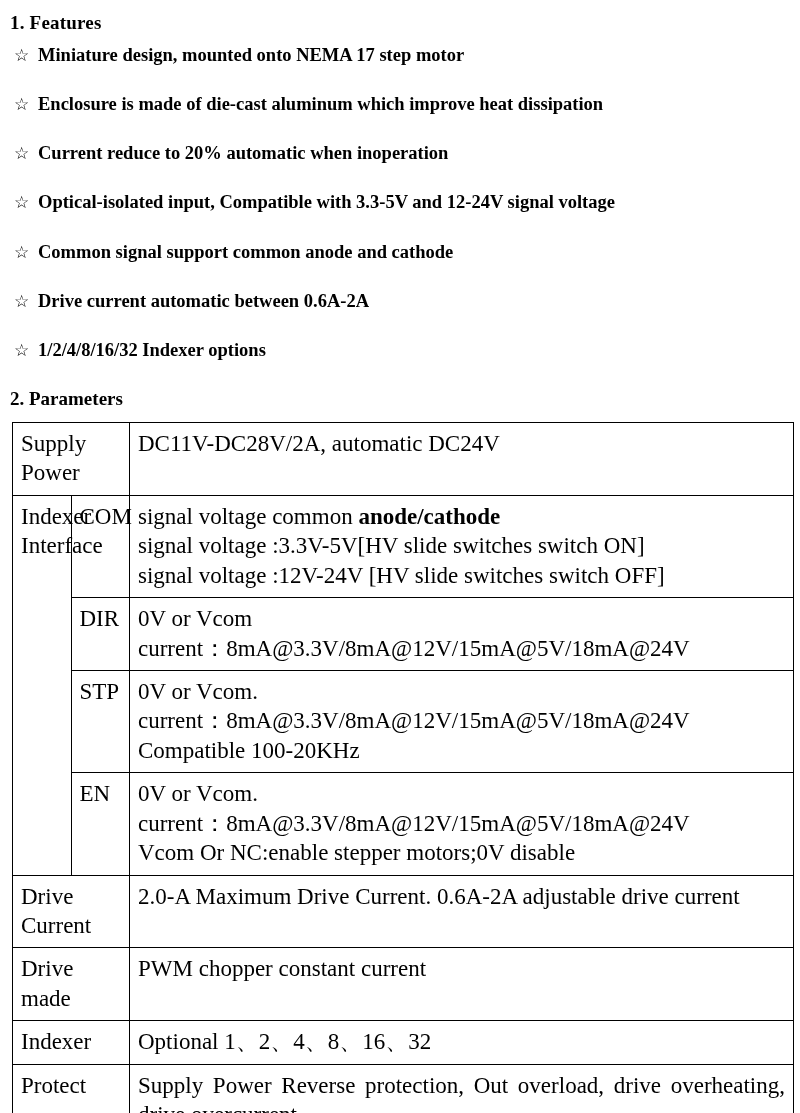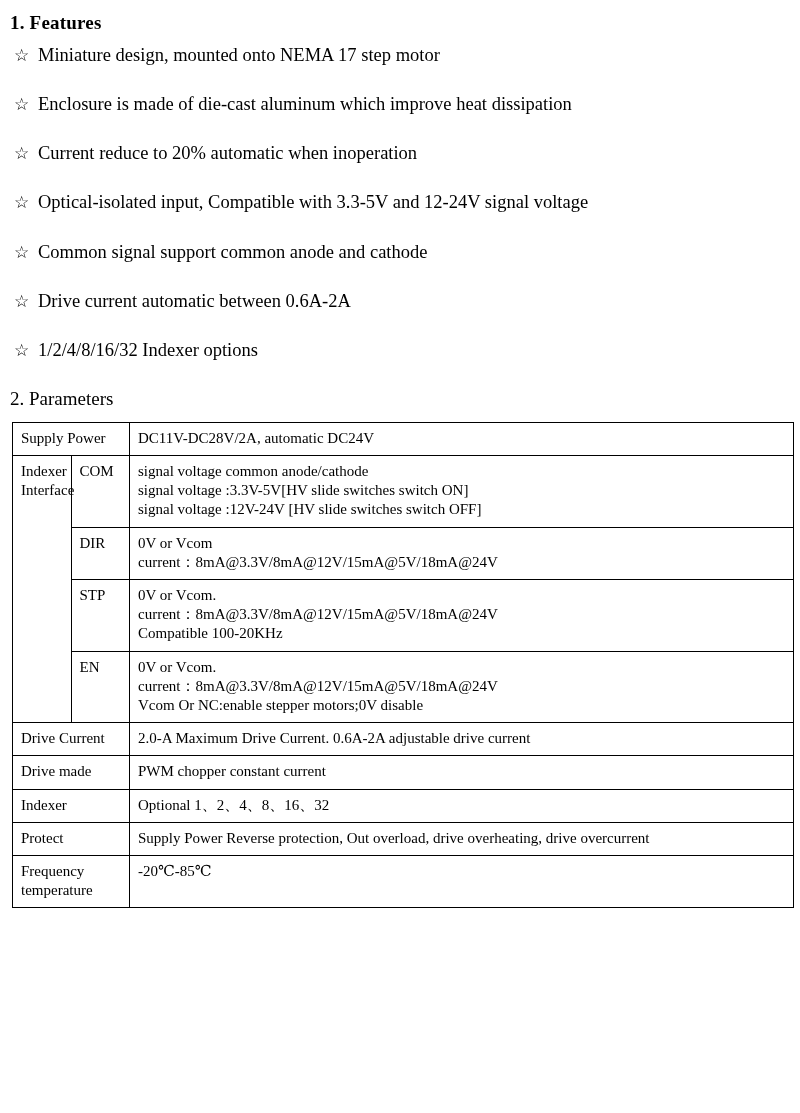"Miniature design, mounted onto NEMA" .features li .txt { font-weight: none -> bold }
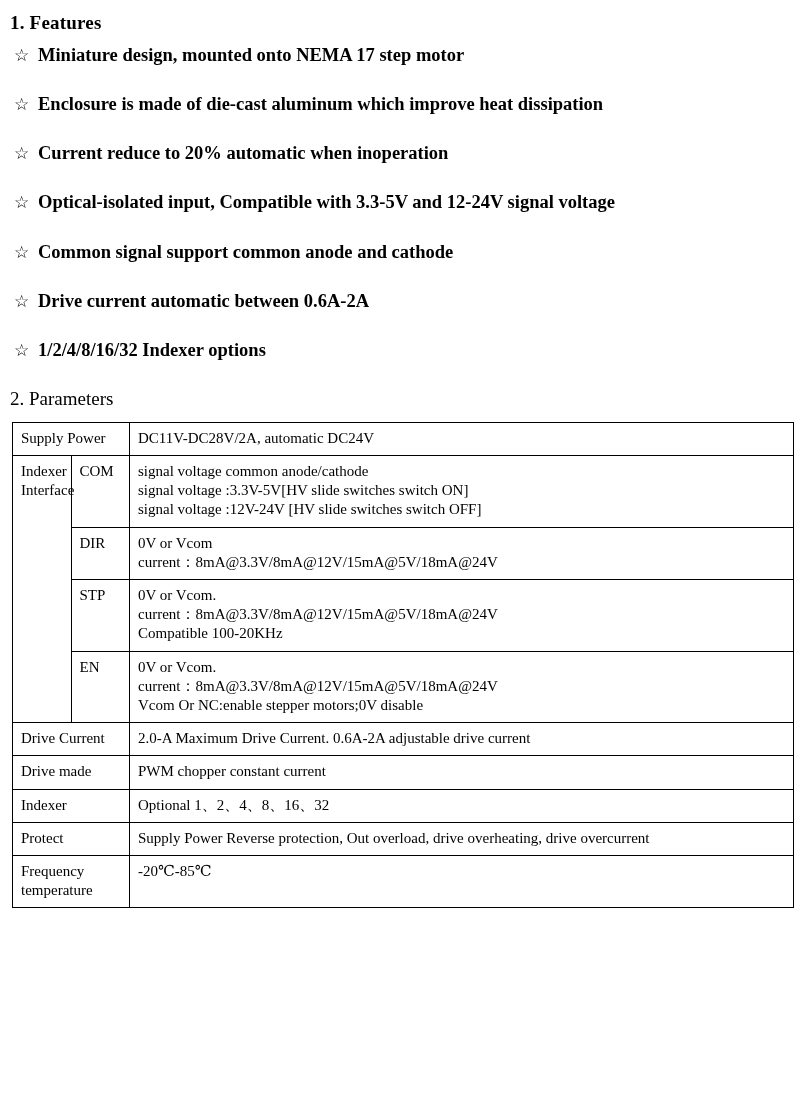"2. Parameters" h2.params-title { font-weight: normal -> bold }
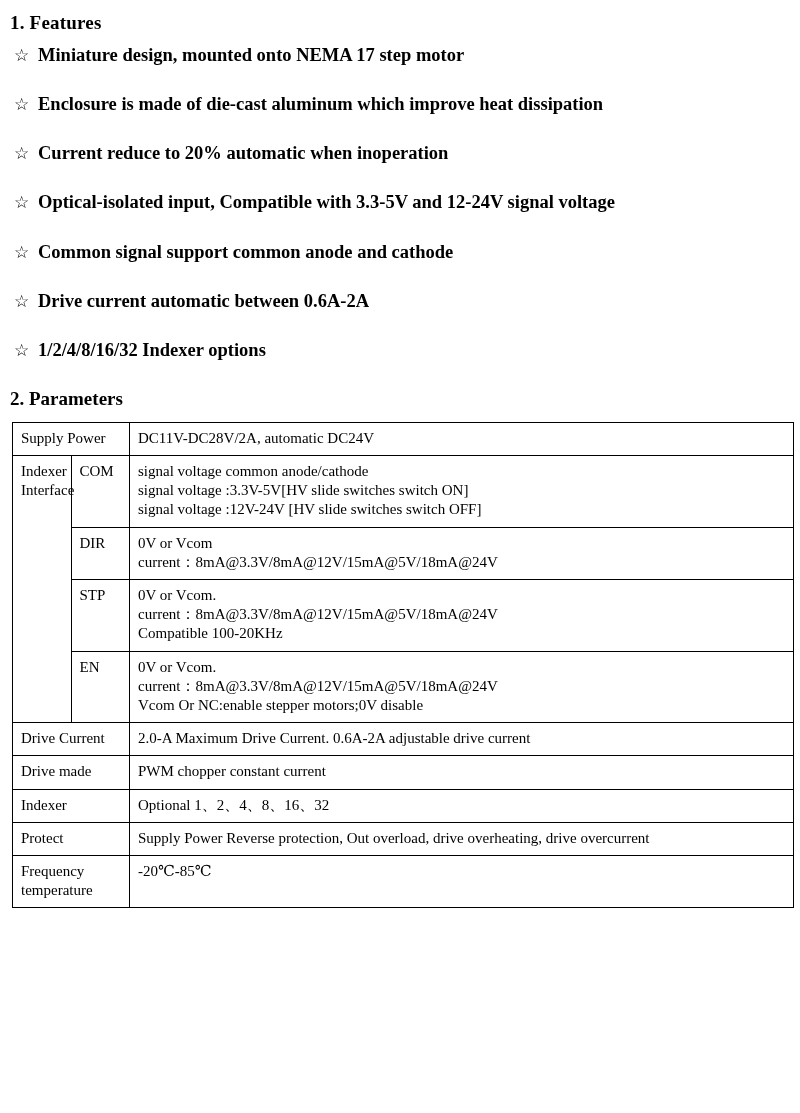"Supply Power" table.params td { font-size: 15px -> 23px }
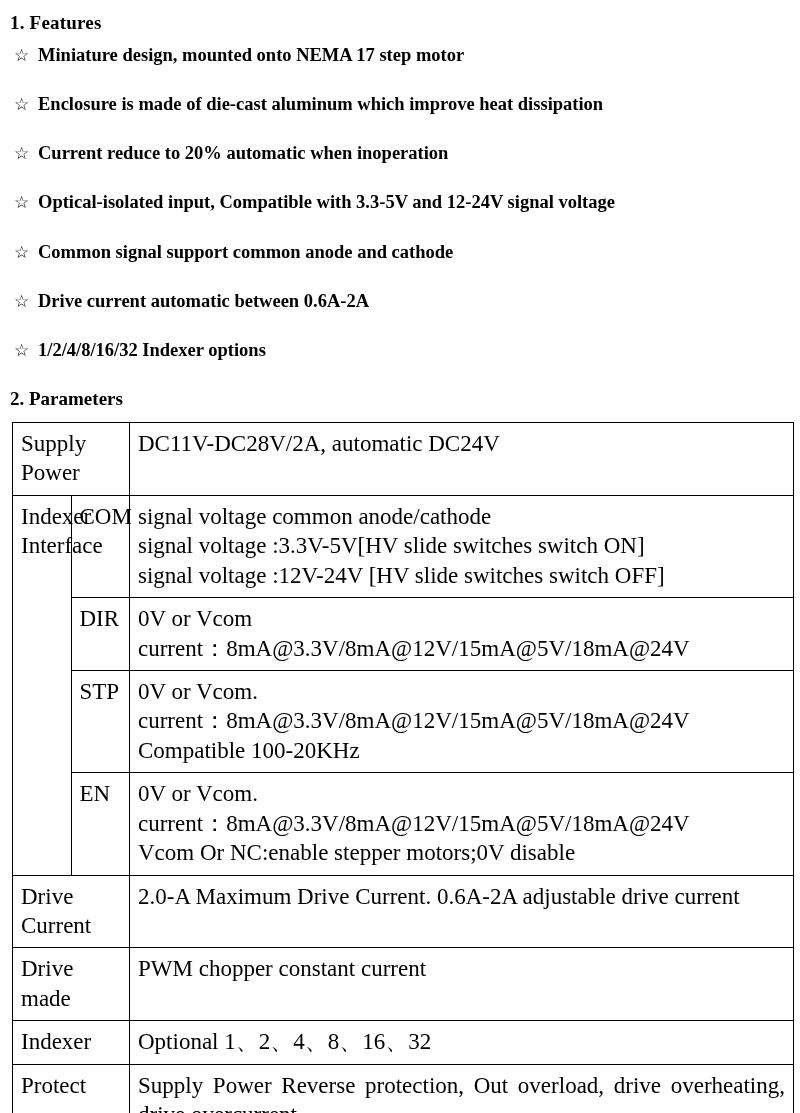"anode/cathode" .bold { font-weight: normal -> bold }
